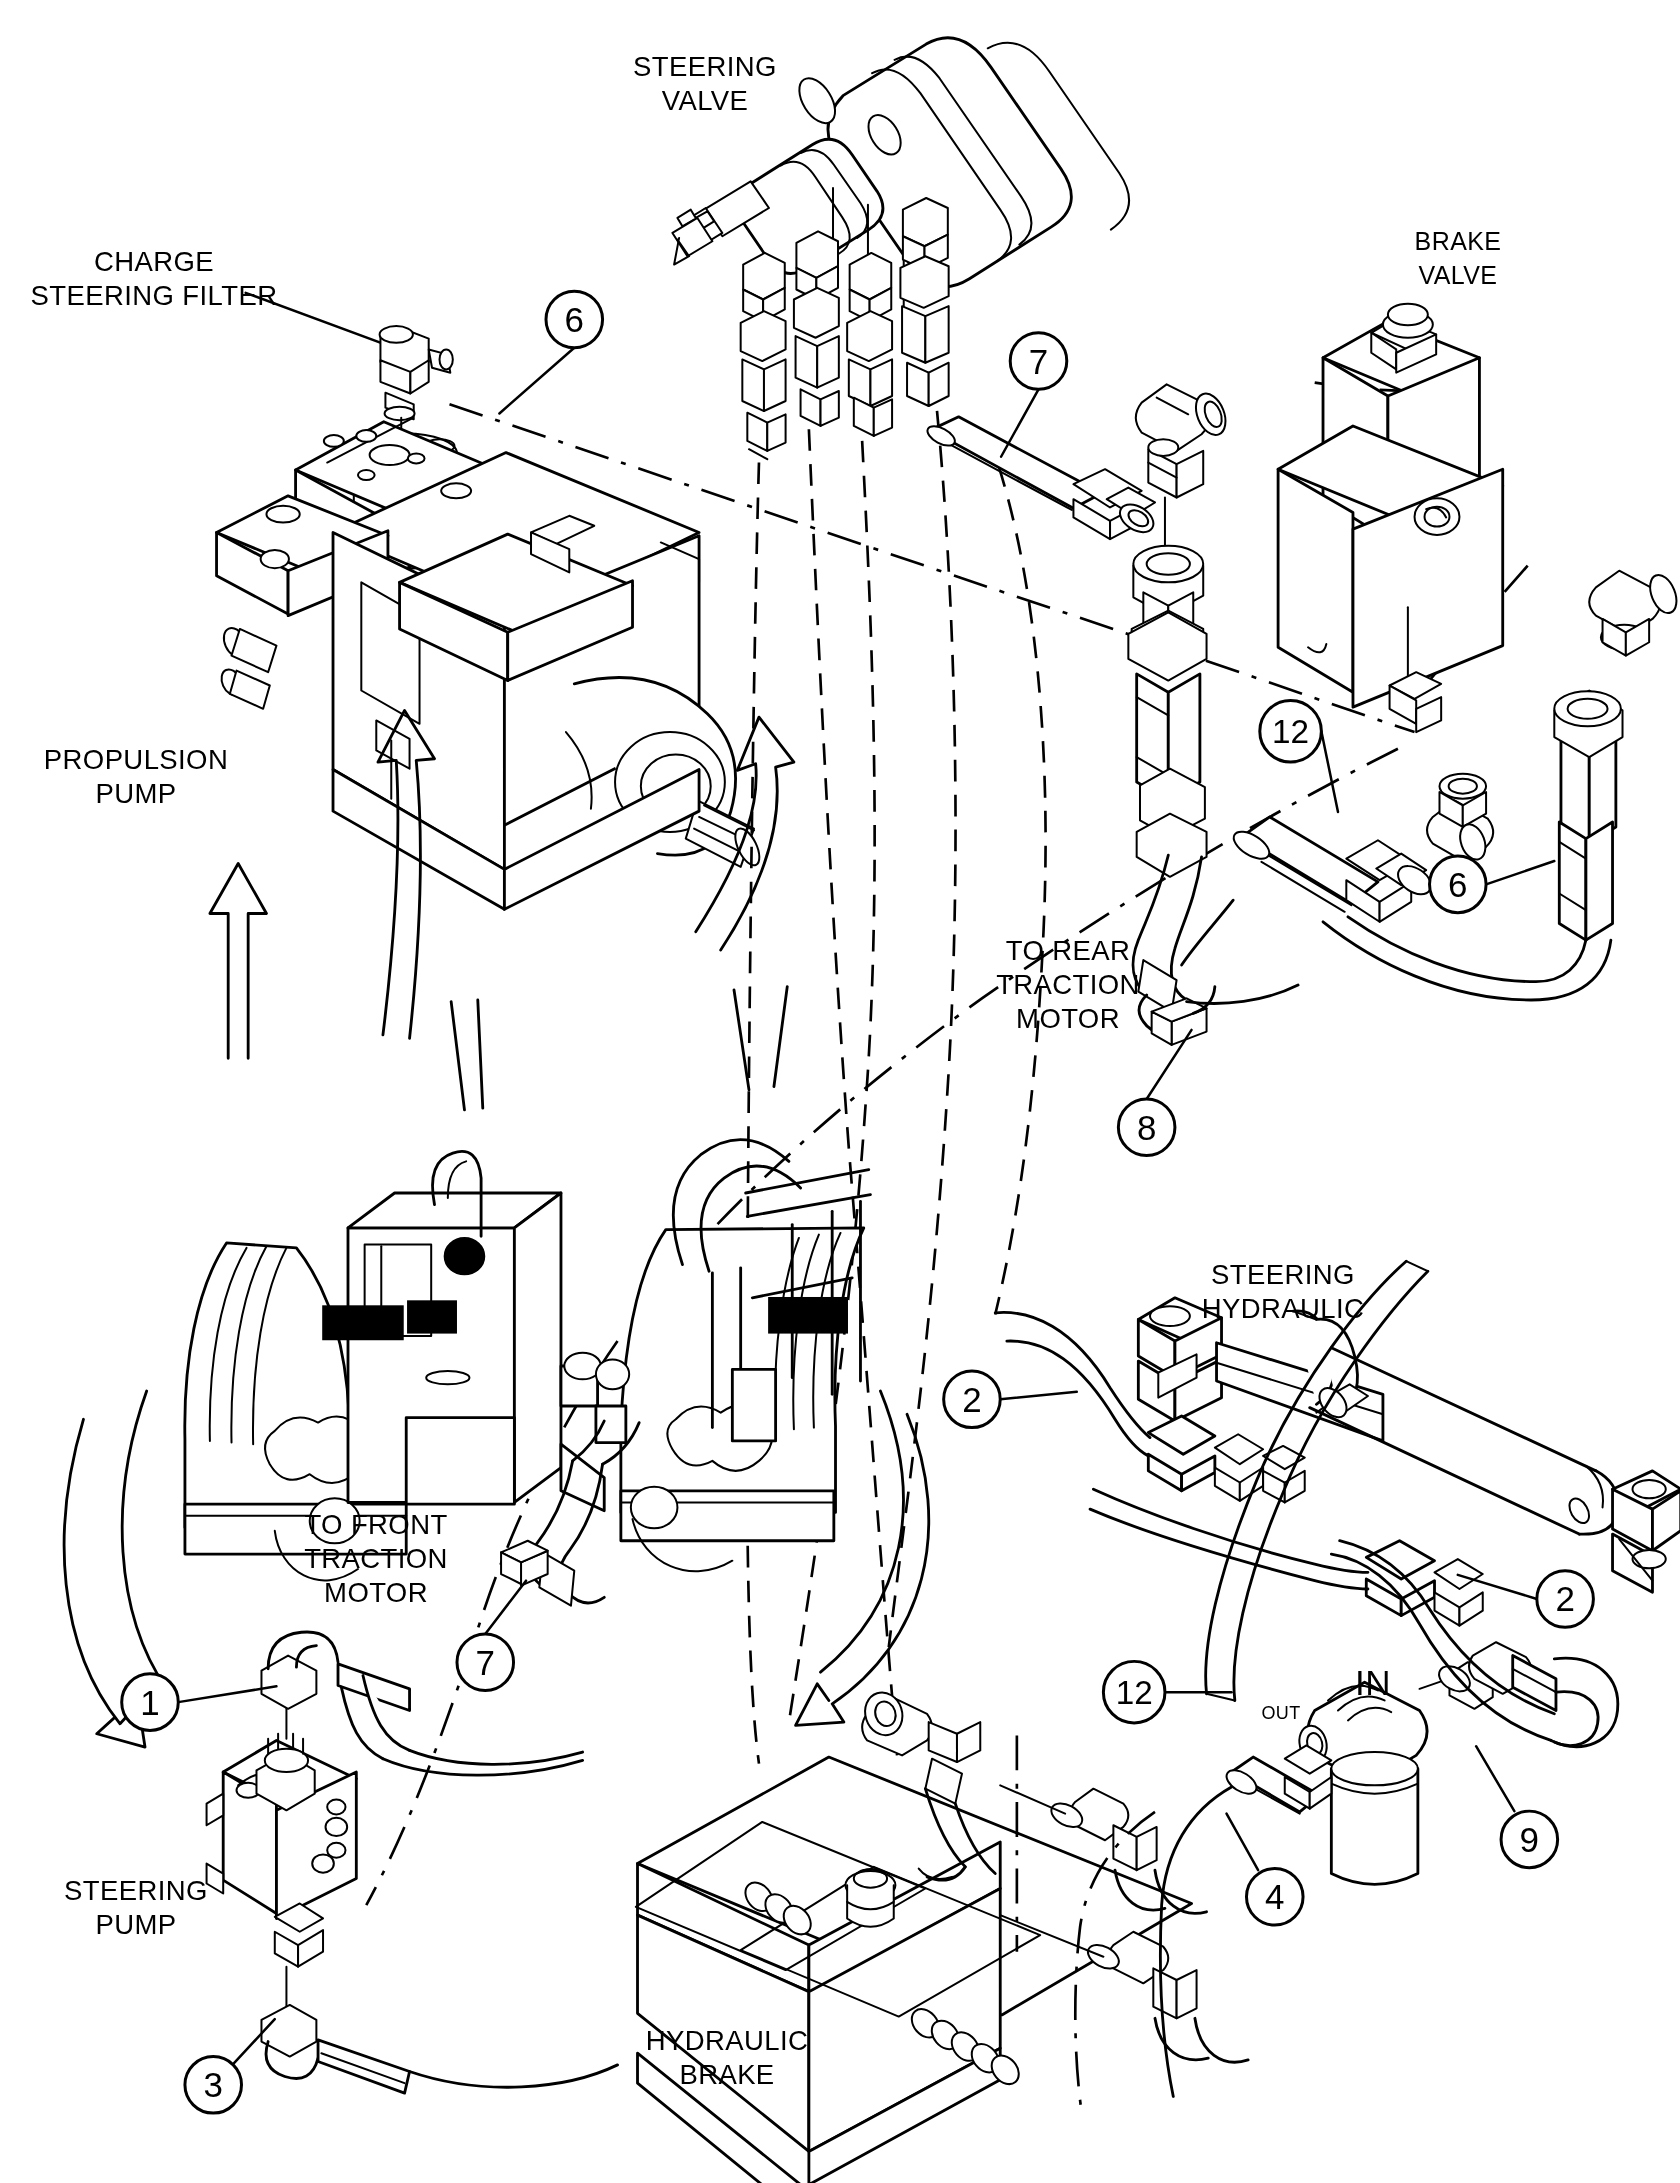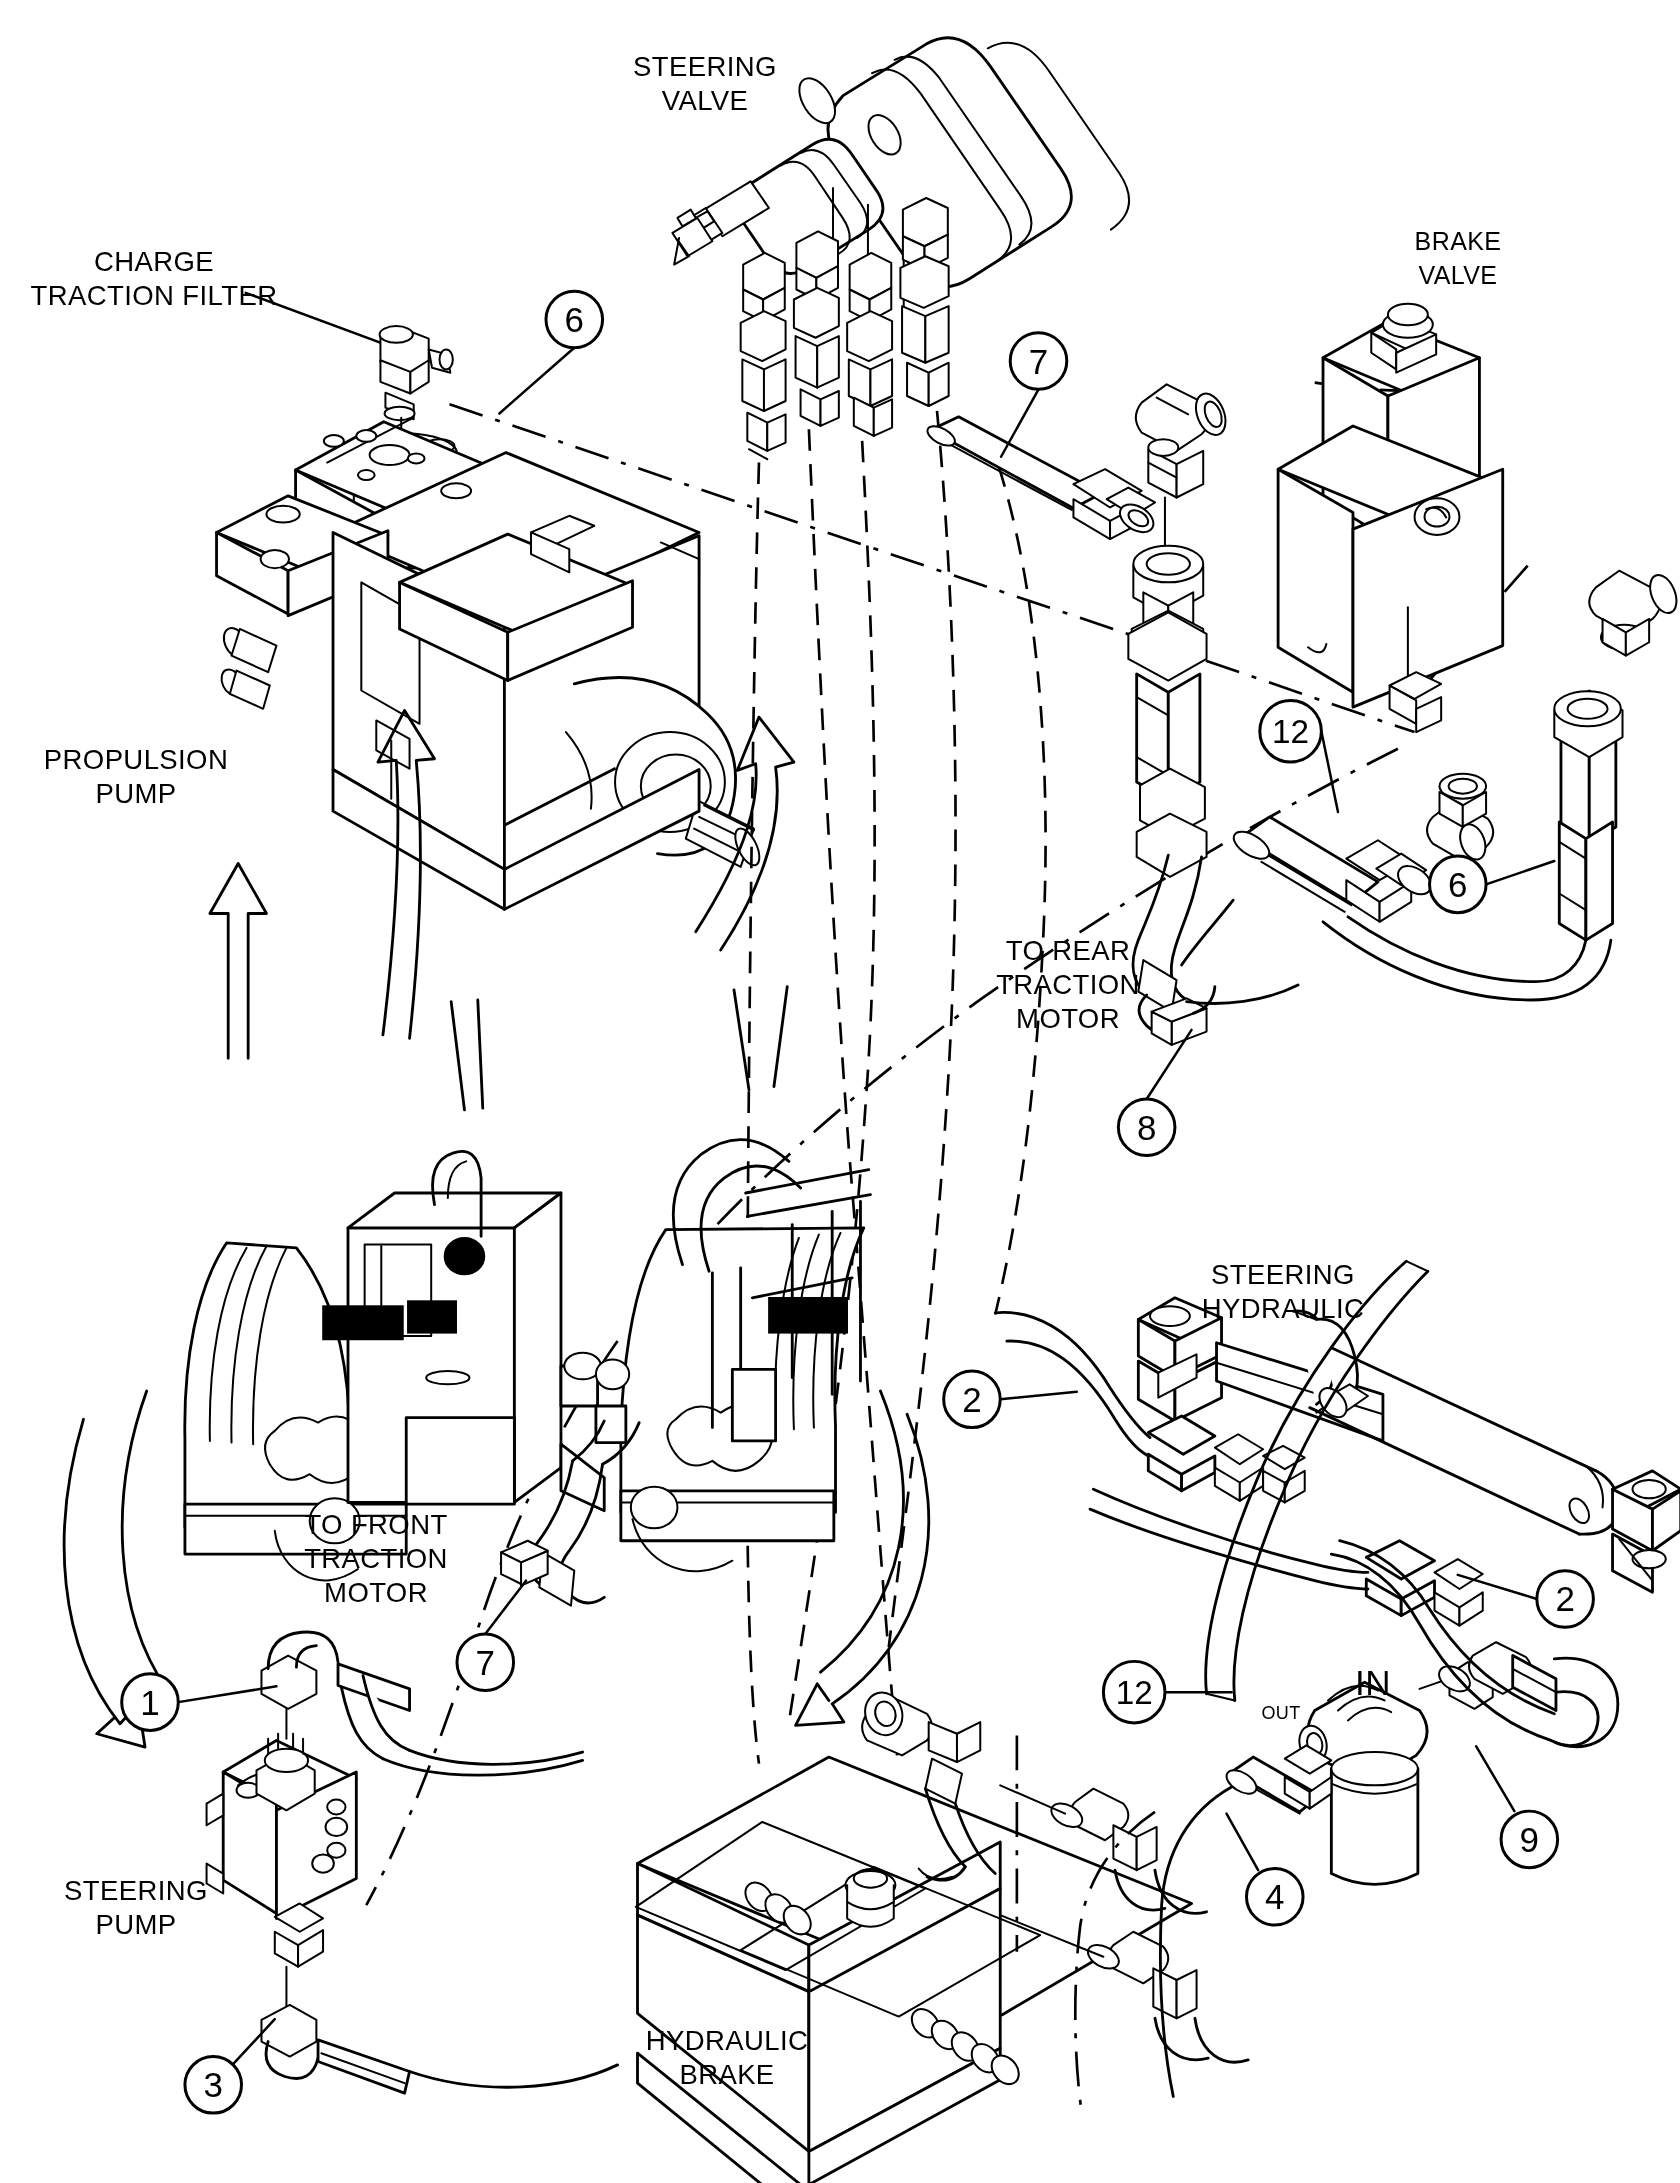"TRACTION FILTER" div { text: TRACTION -> STEERING }
